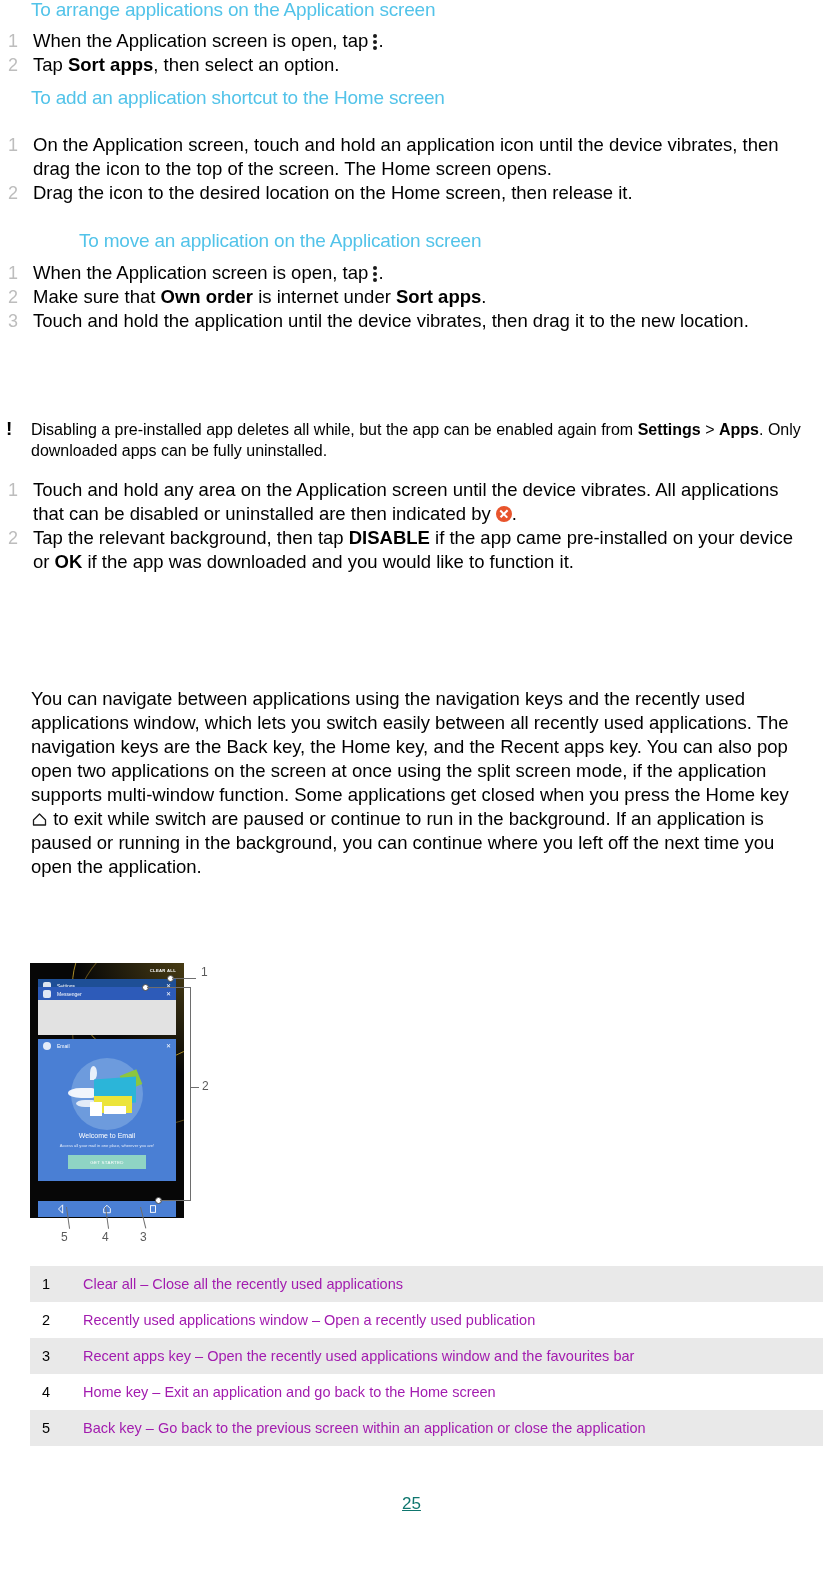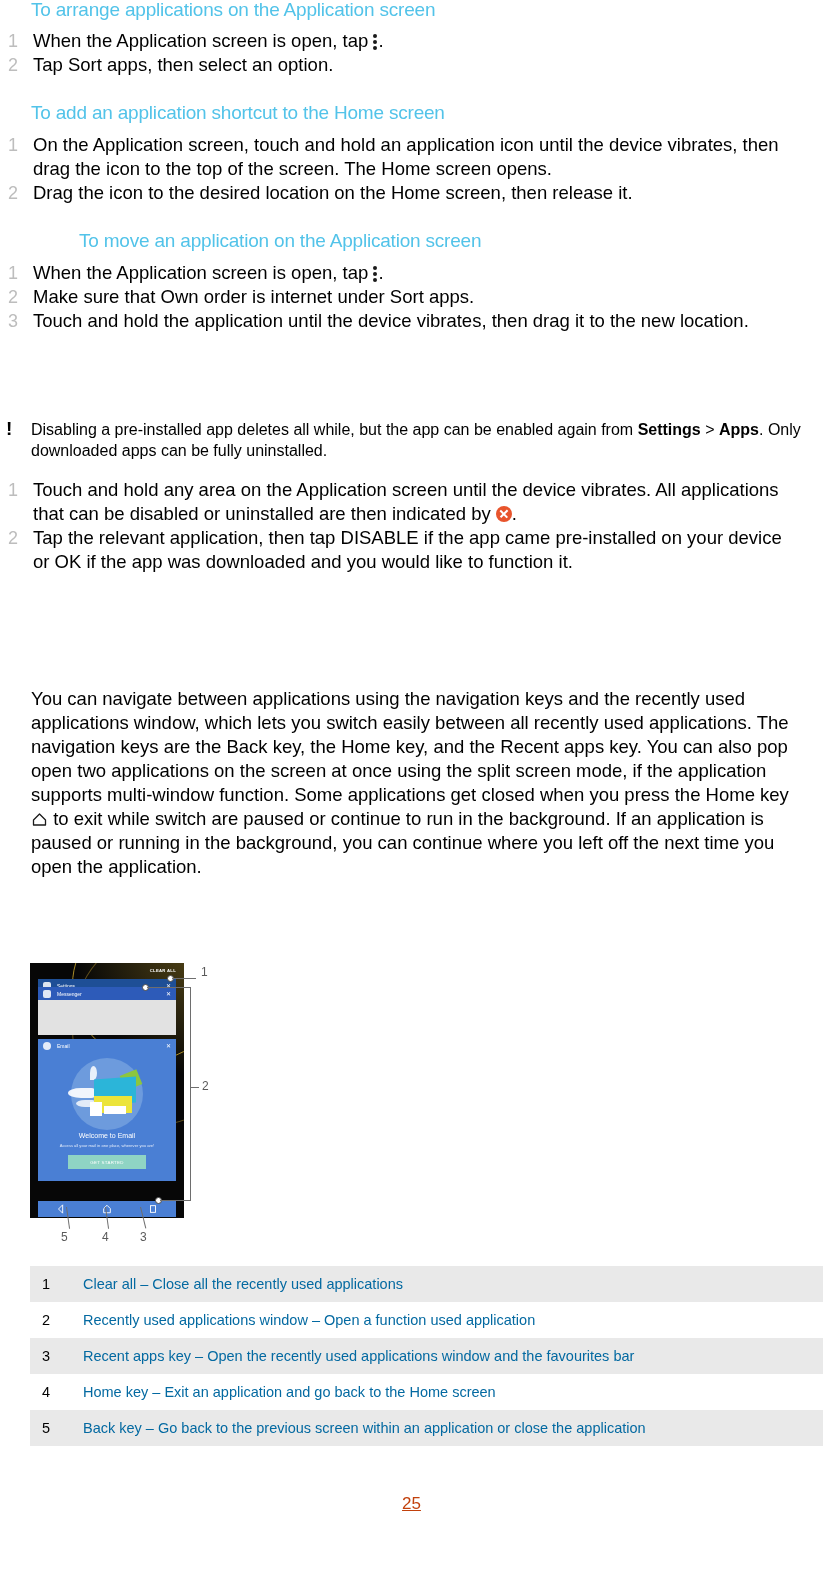"Sort apps" .proc-text b { font-weight: normal -> bold }
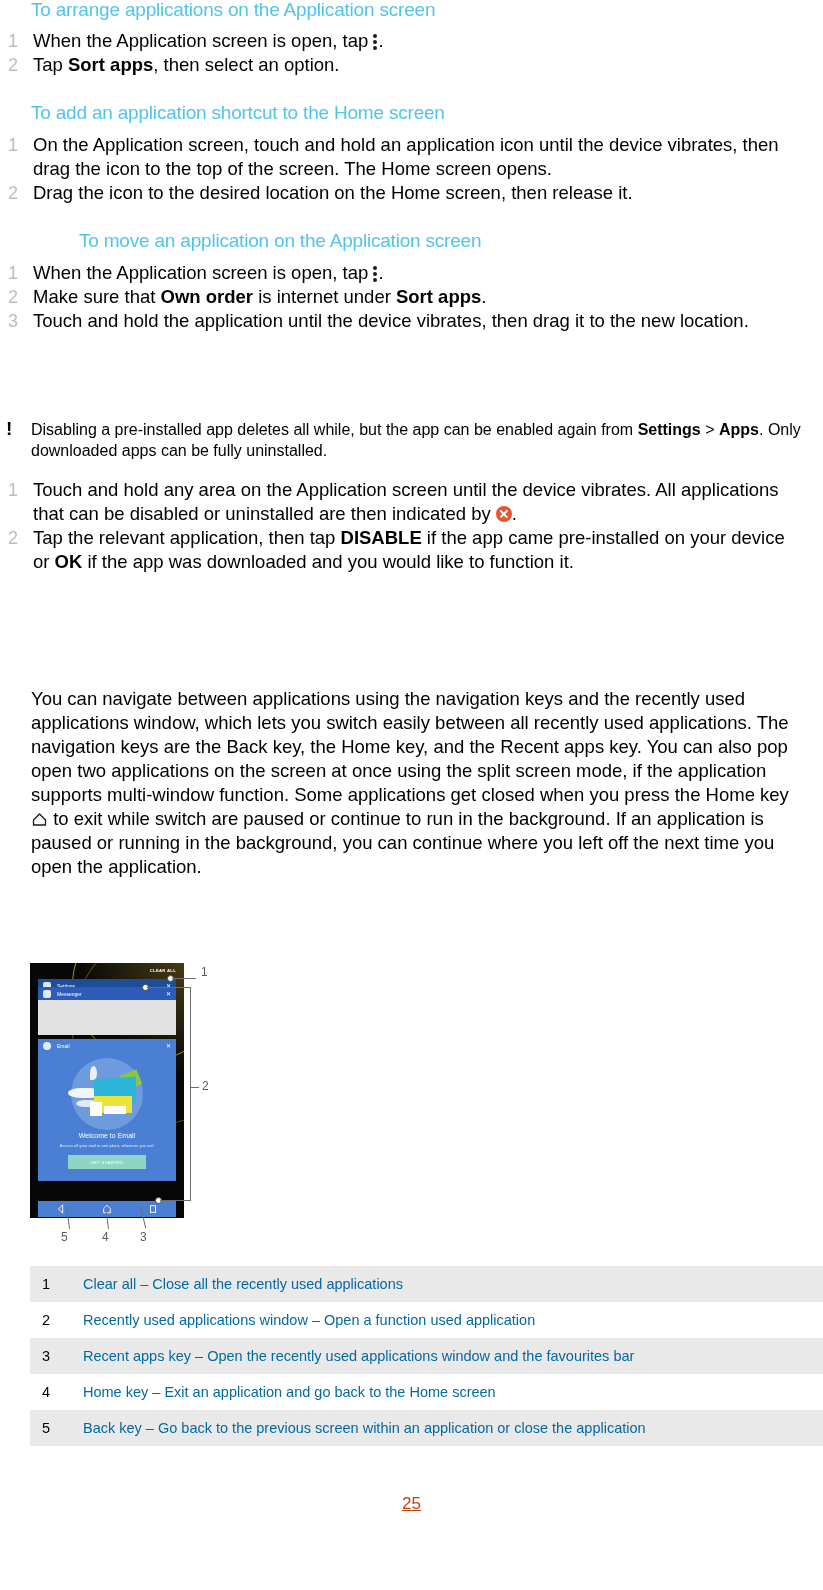"To add an application shortcut" h2.sub-heading { top: 101px -> 86px }
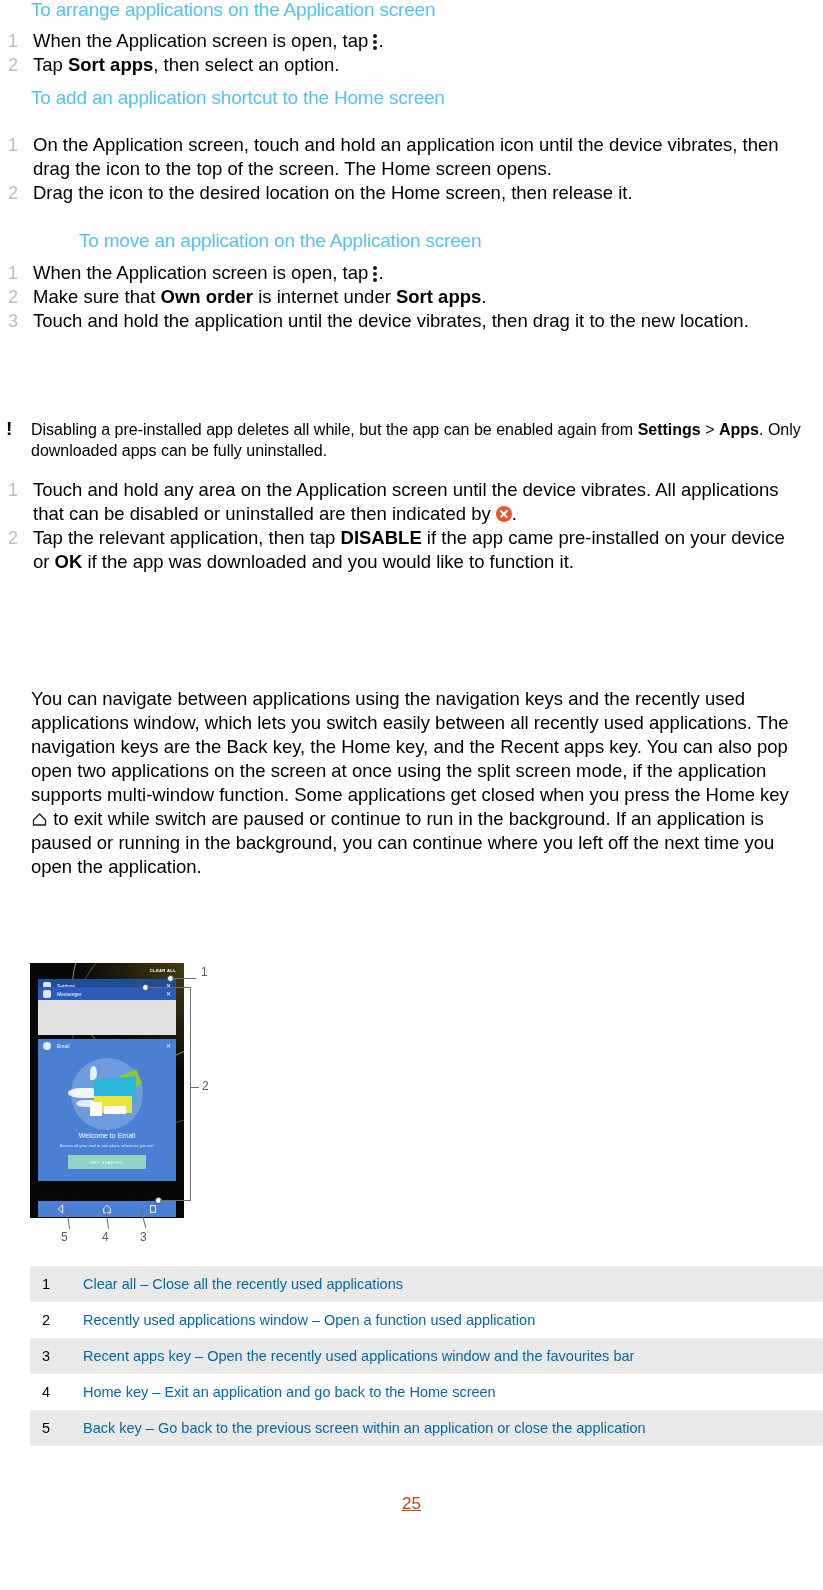"Tap the relevant application, then" span { text: application -> background }
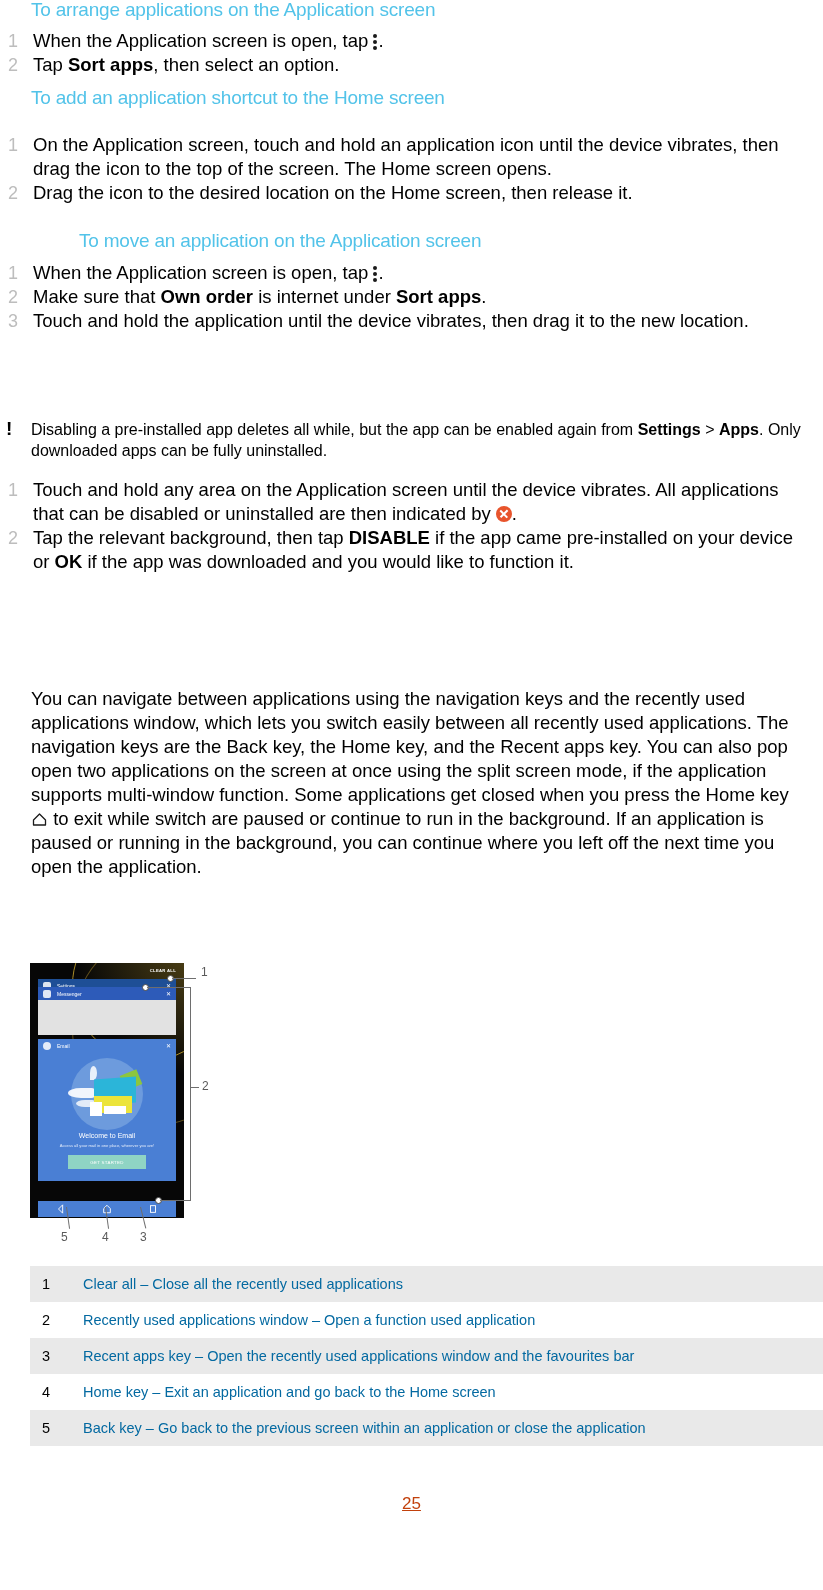"Clear all – Close all" .legend td.desc { color: #0369a1 -> #a21caf }
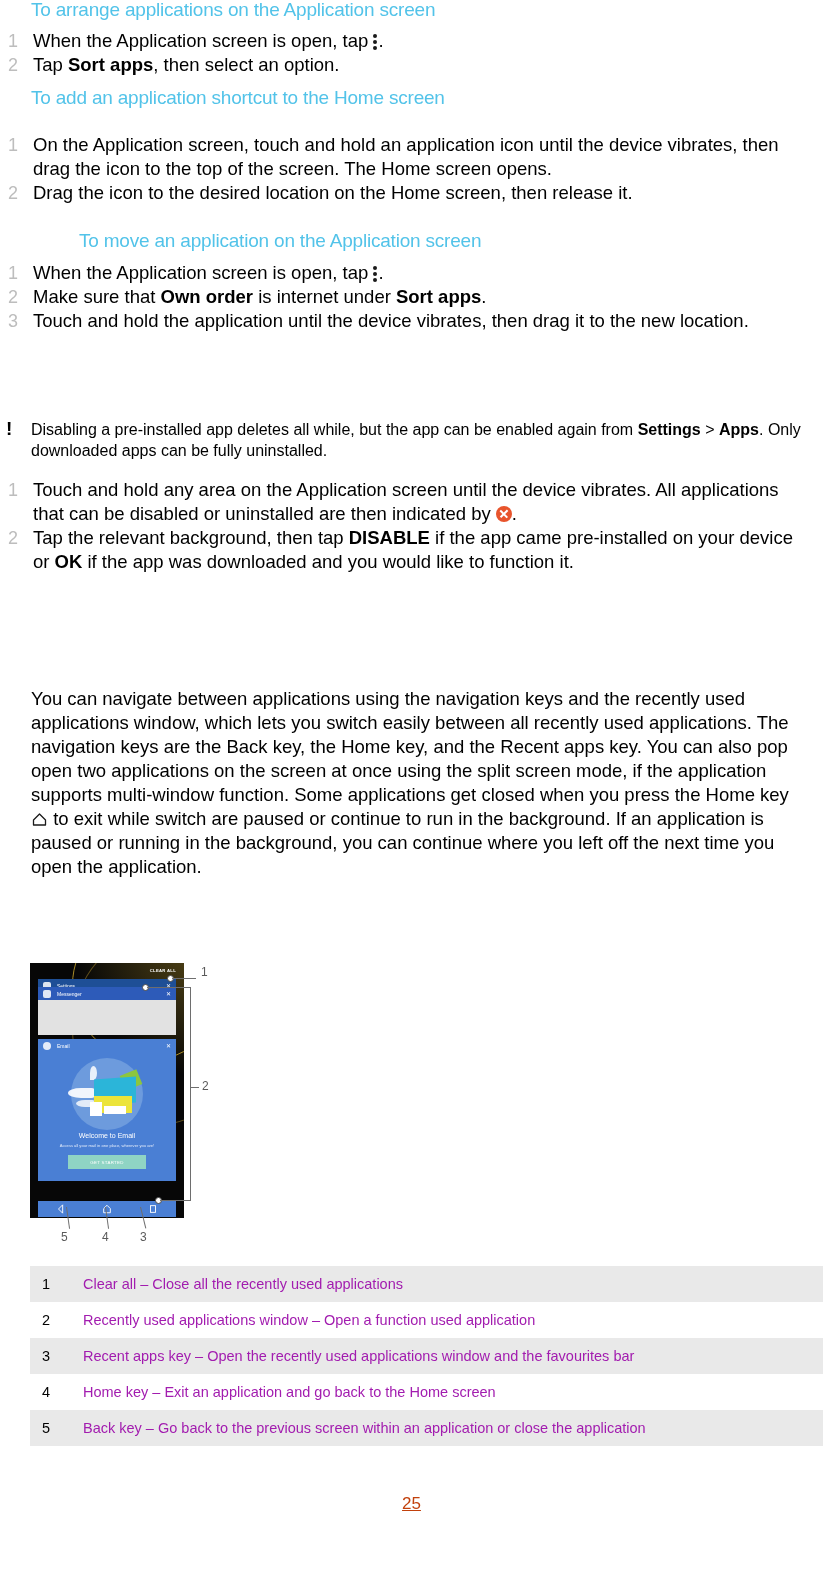"Recently used applications window –" td.desc { text: function used application -> recently used publication }
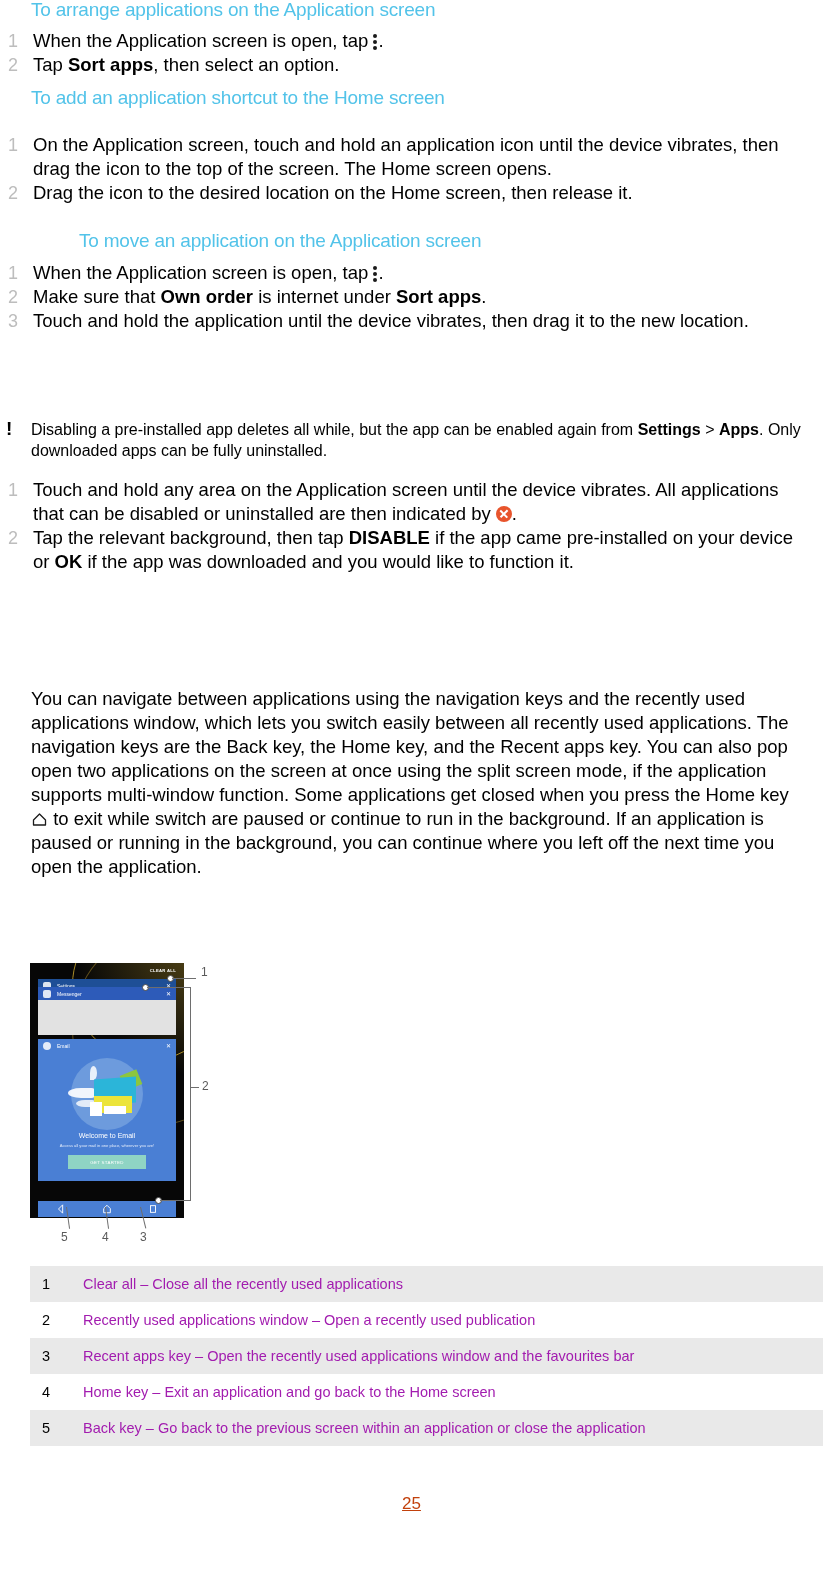"25" .page-number { color: #c2410c -> #0f766e }
